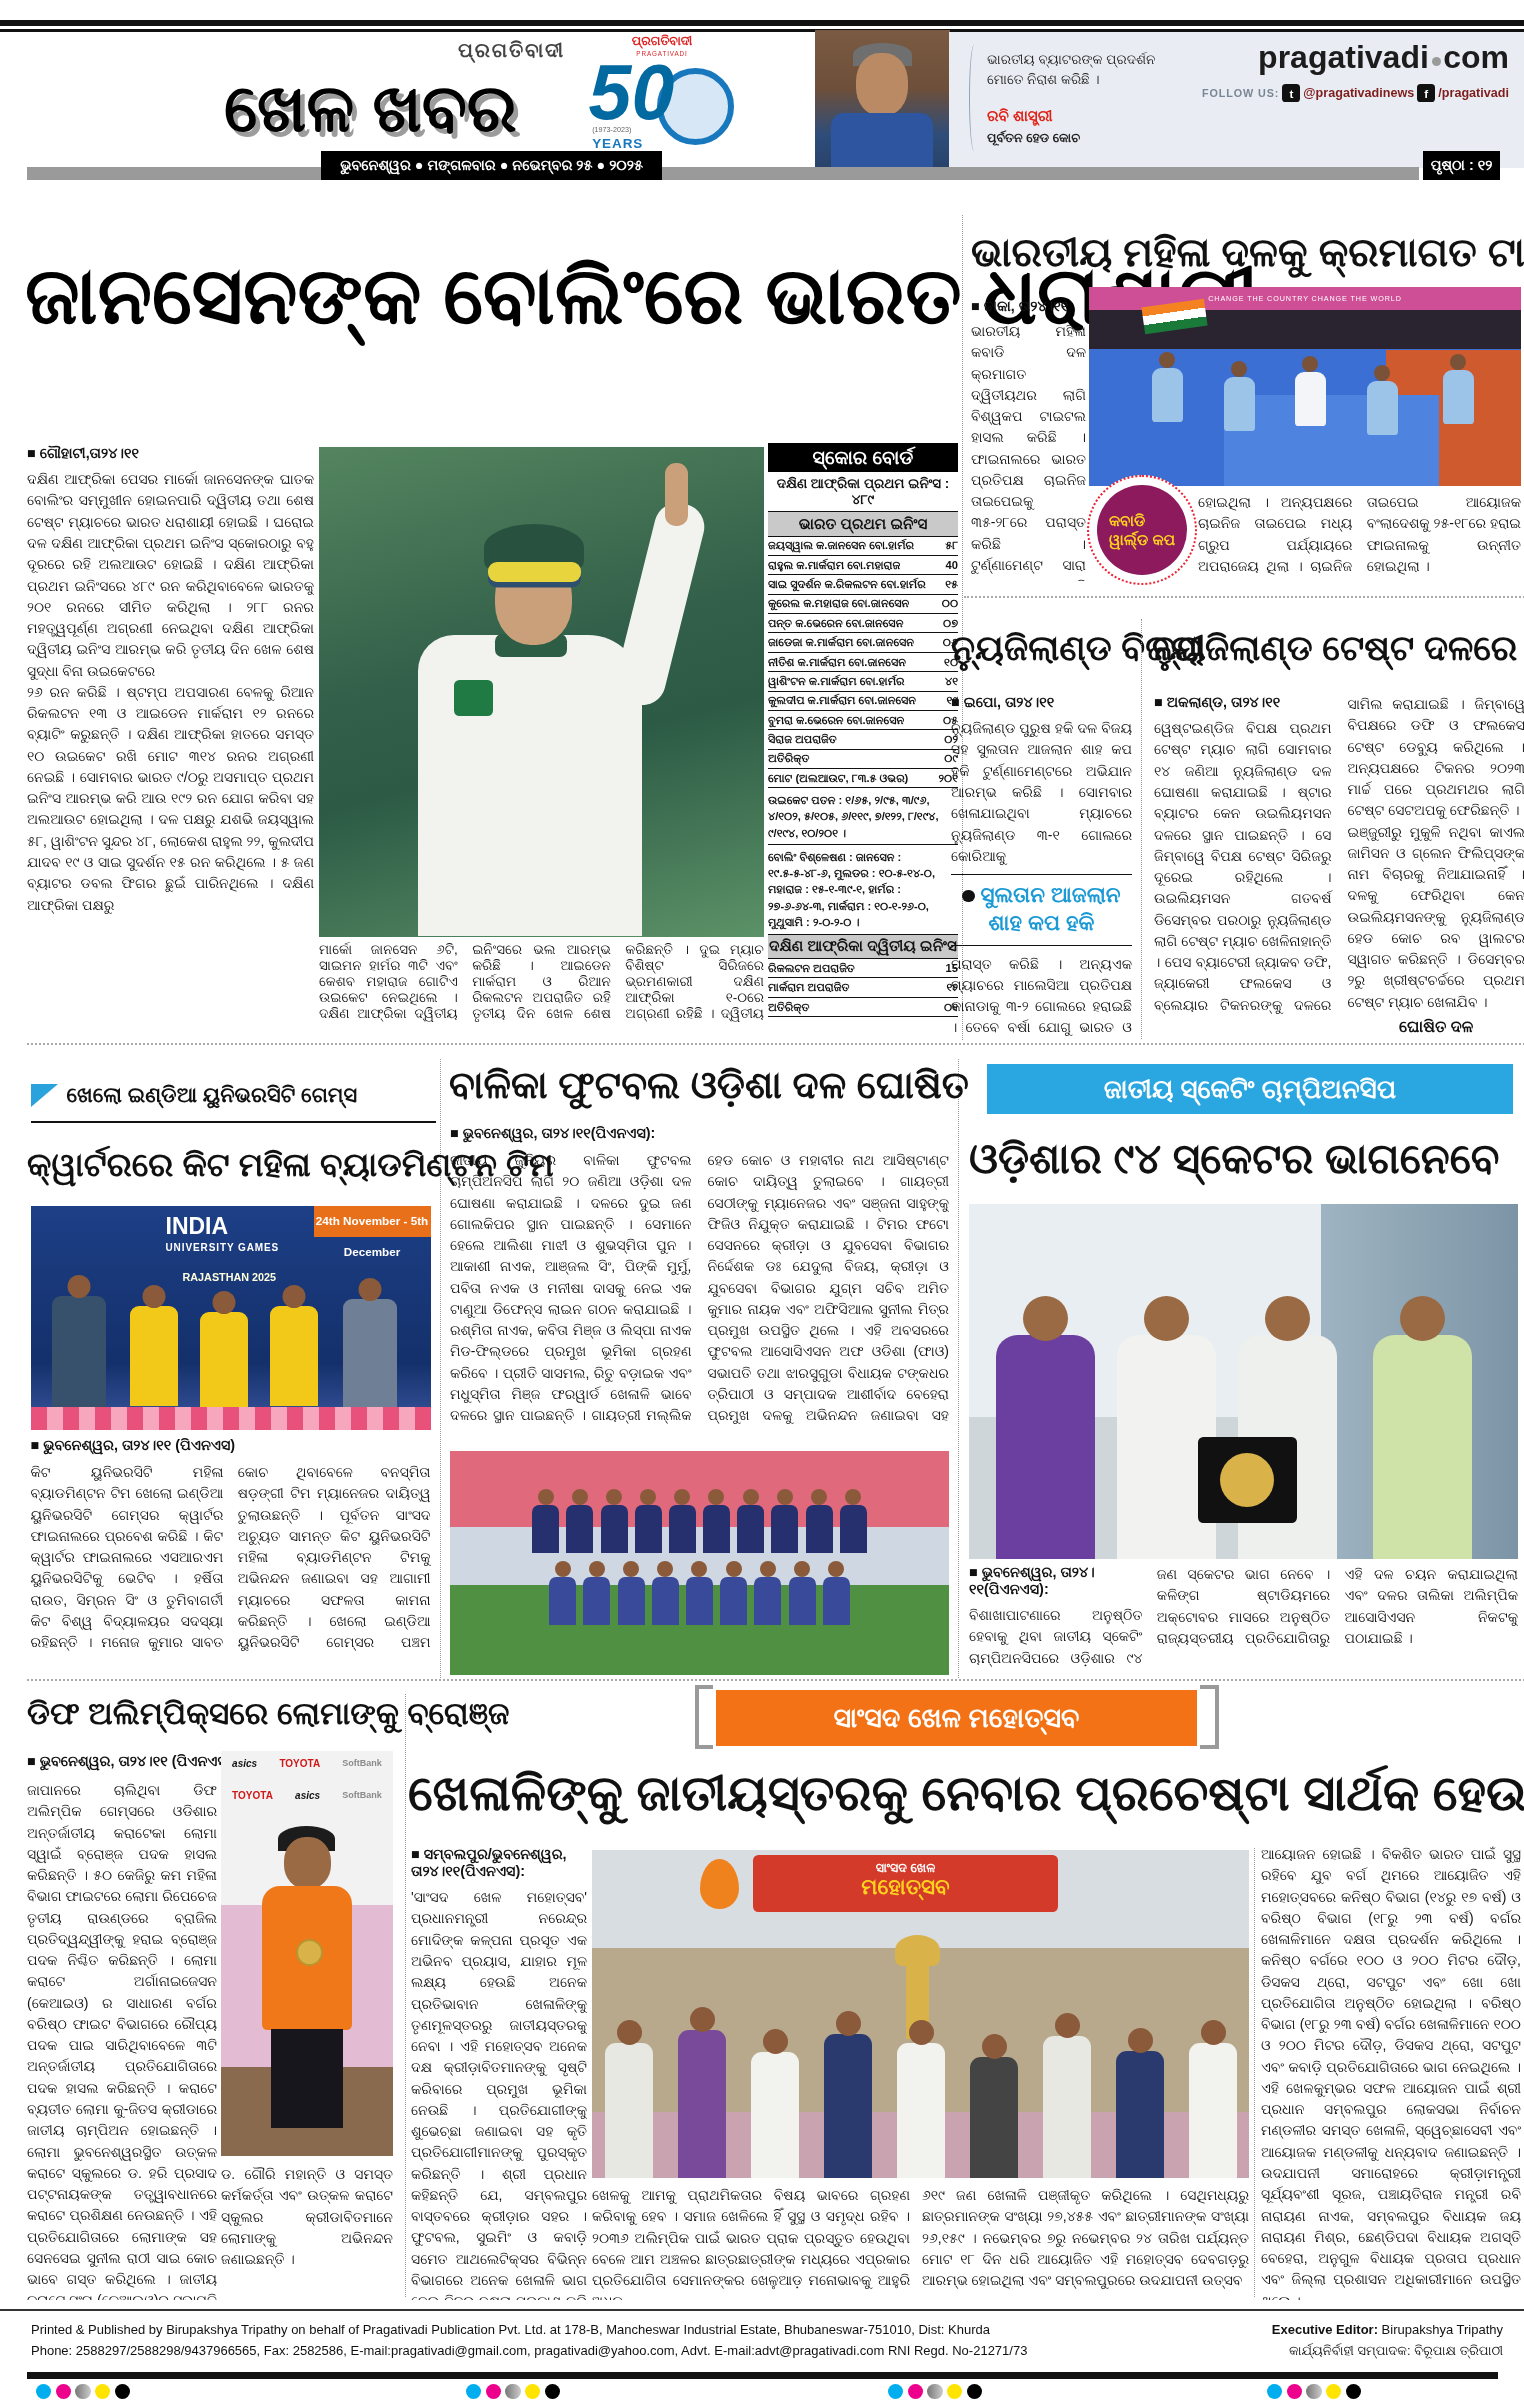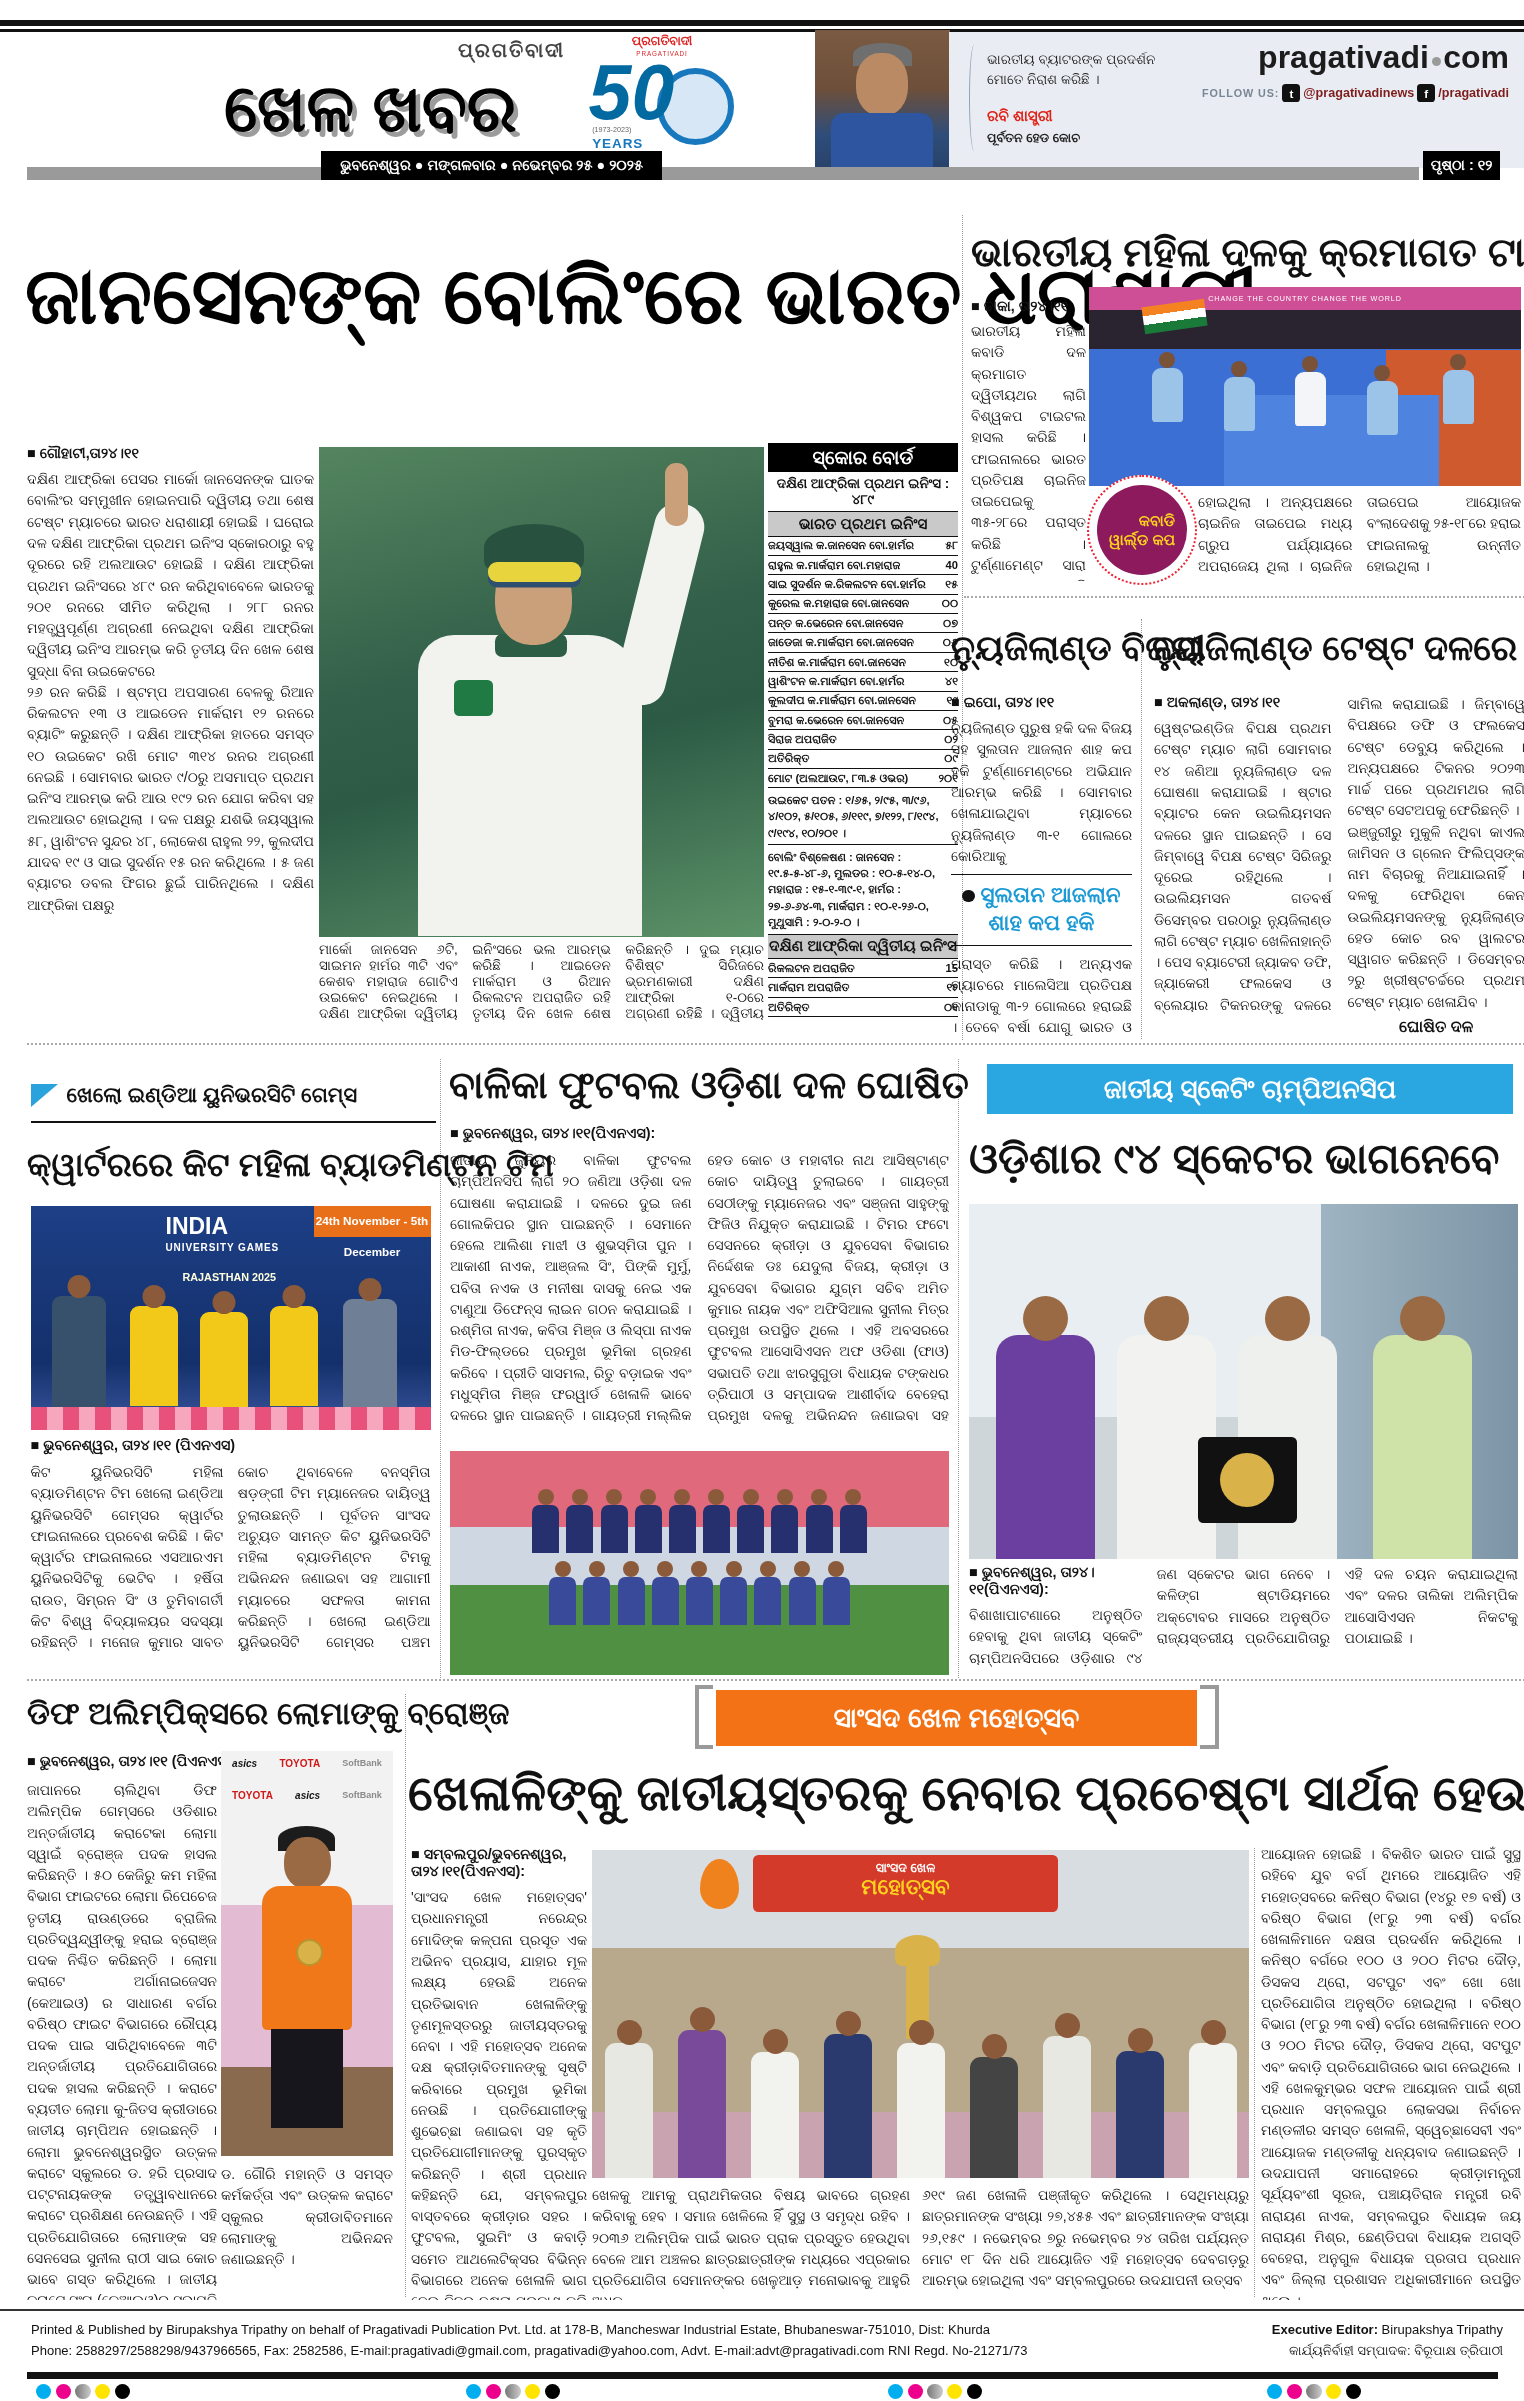"କବାଡି" .kab-badge .in { text-align: right -> left }
